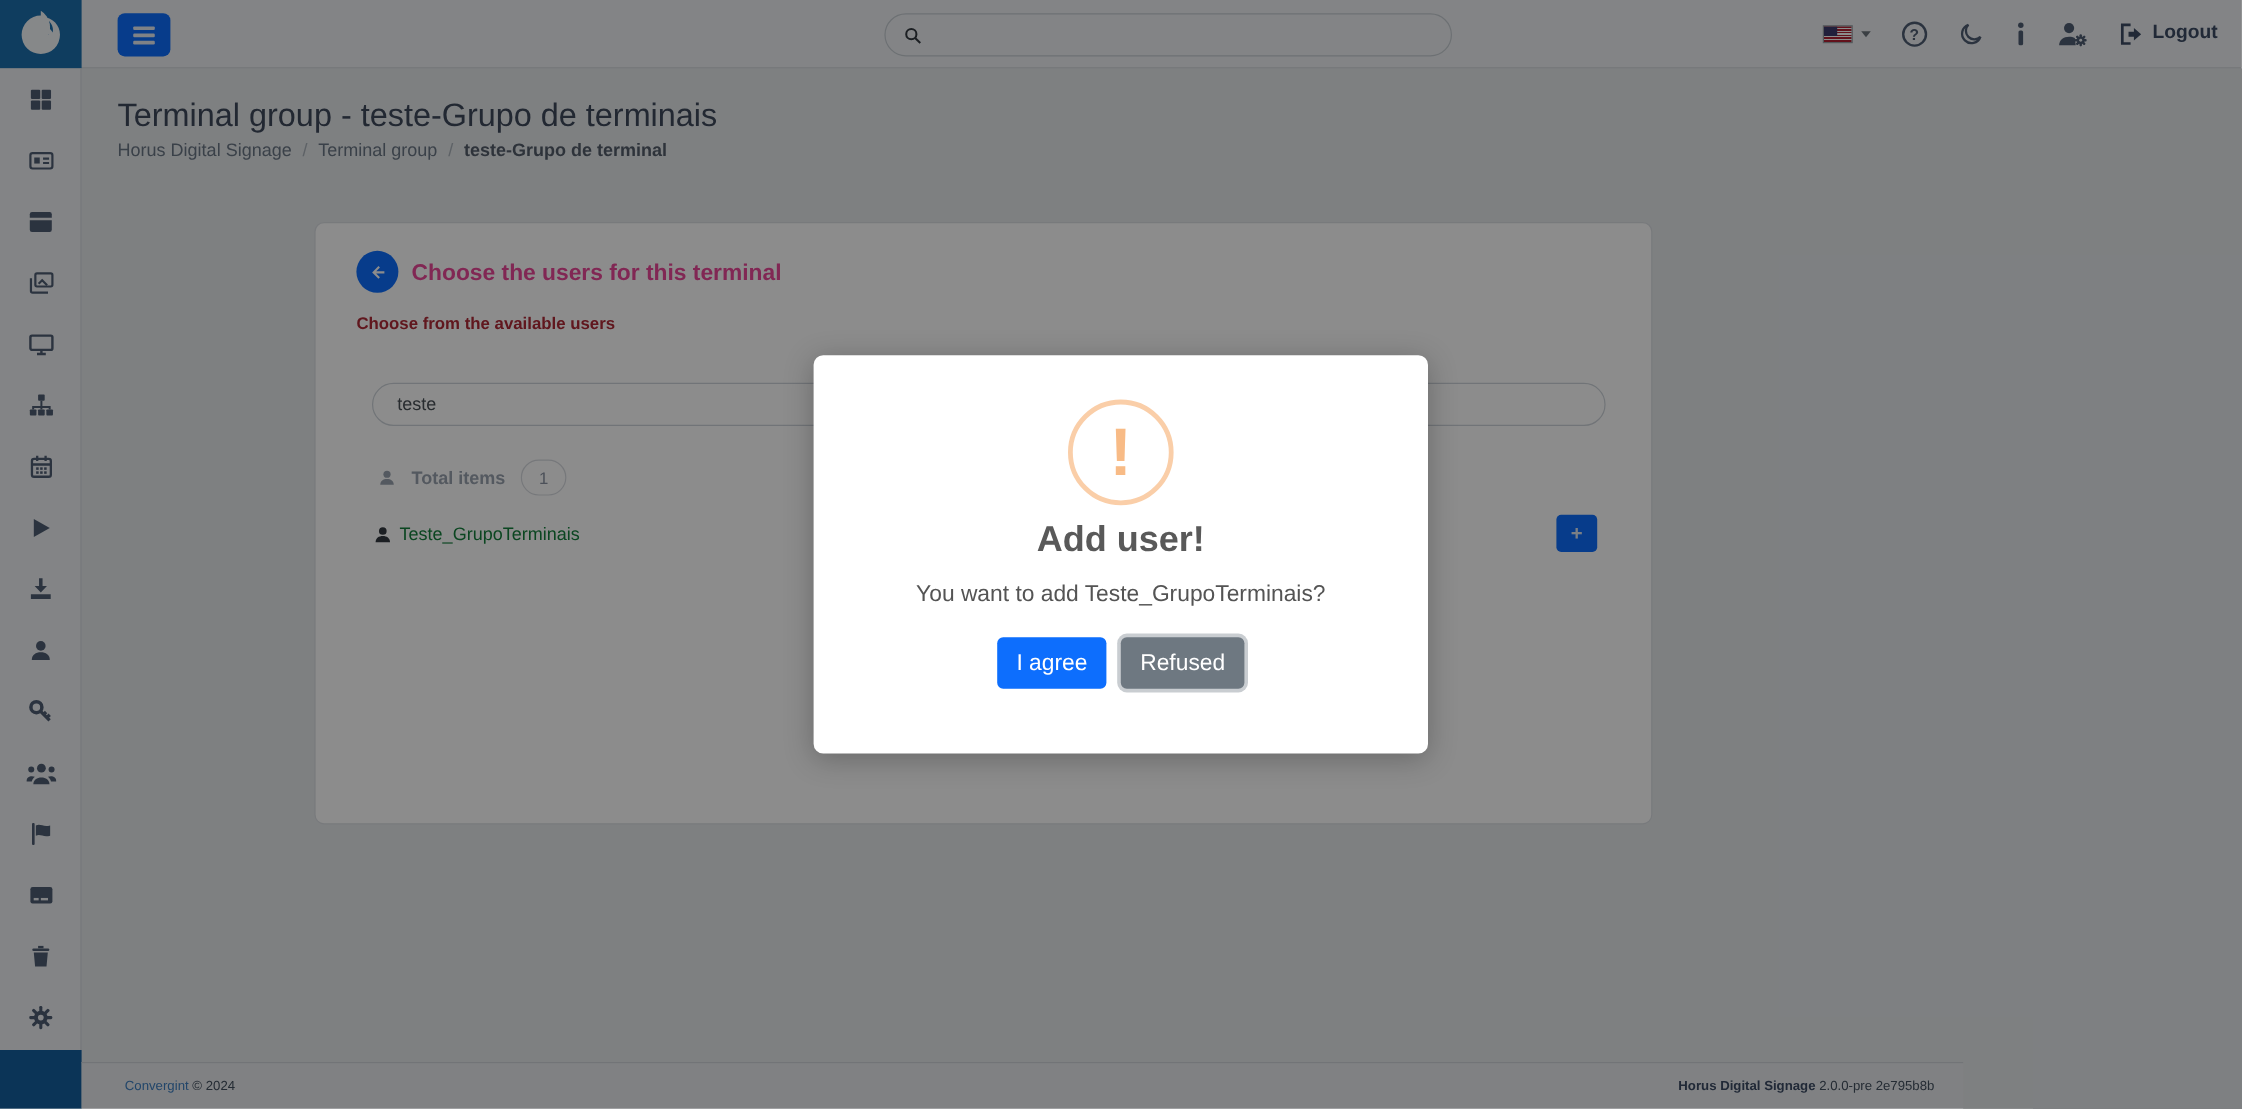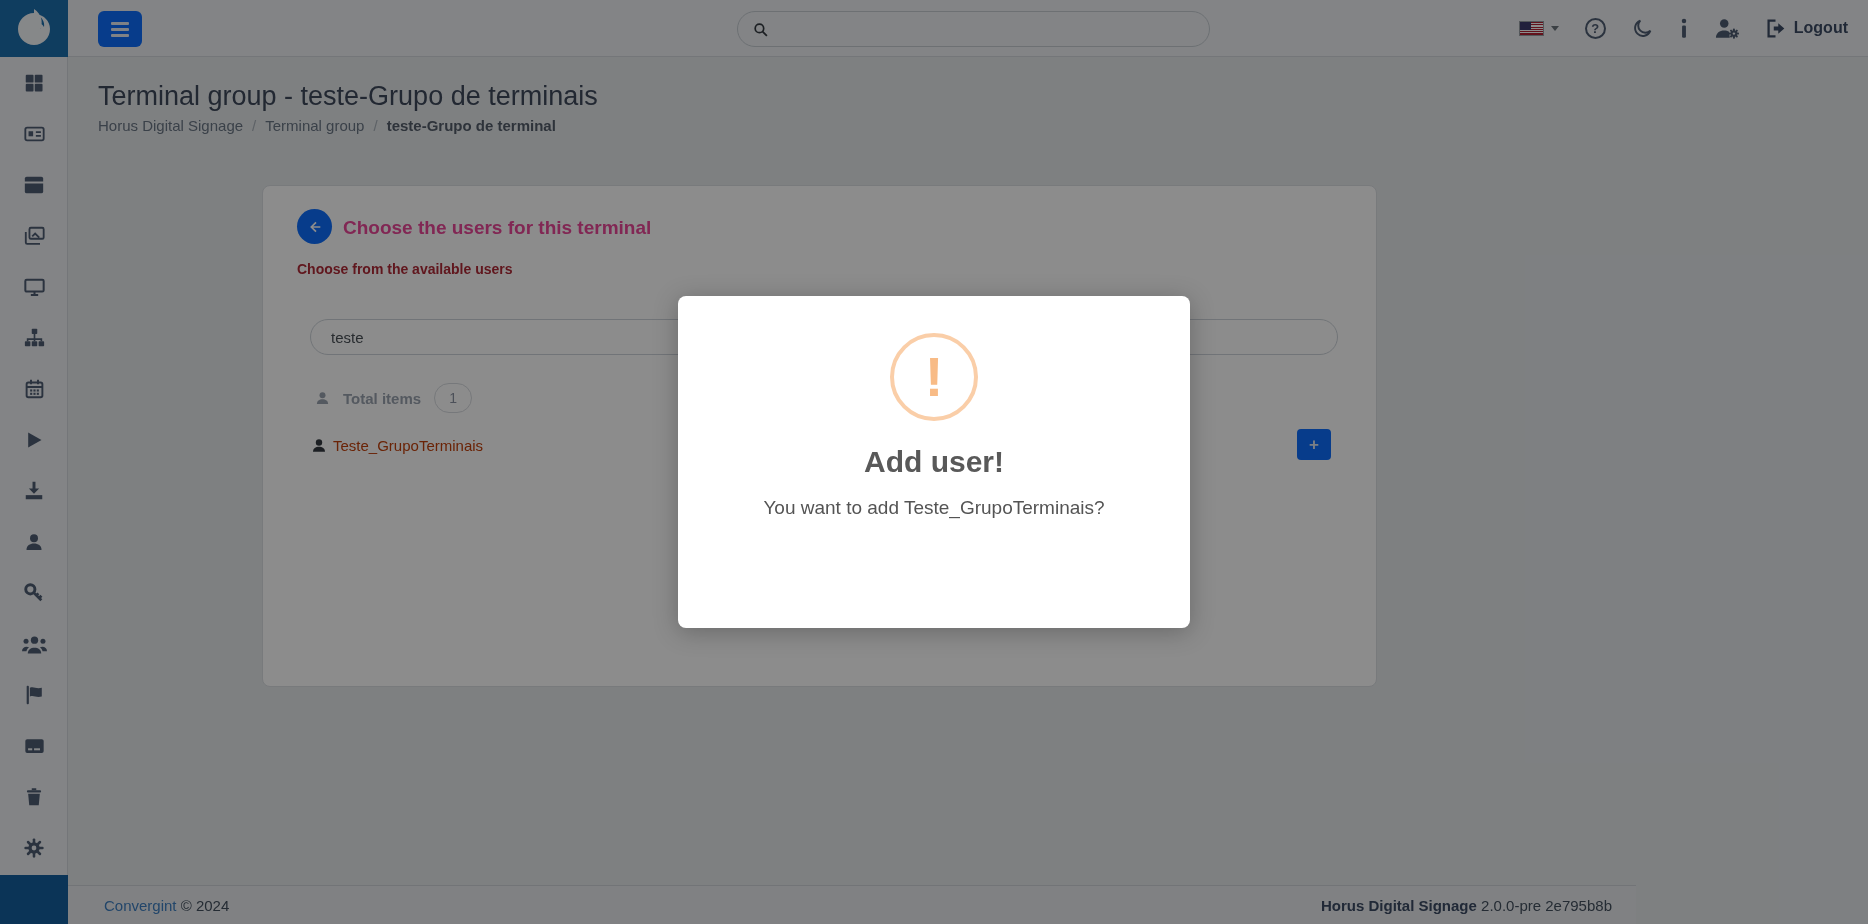"Teste_GrupoTerminais" .user-name { color: #c2410c -> #15803d }
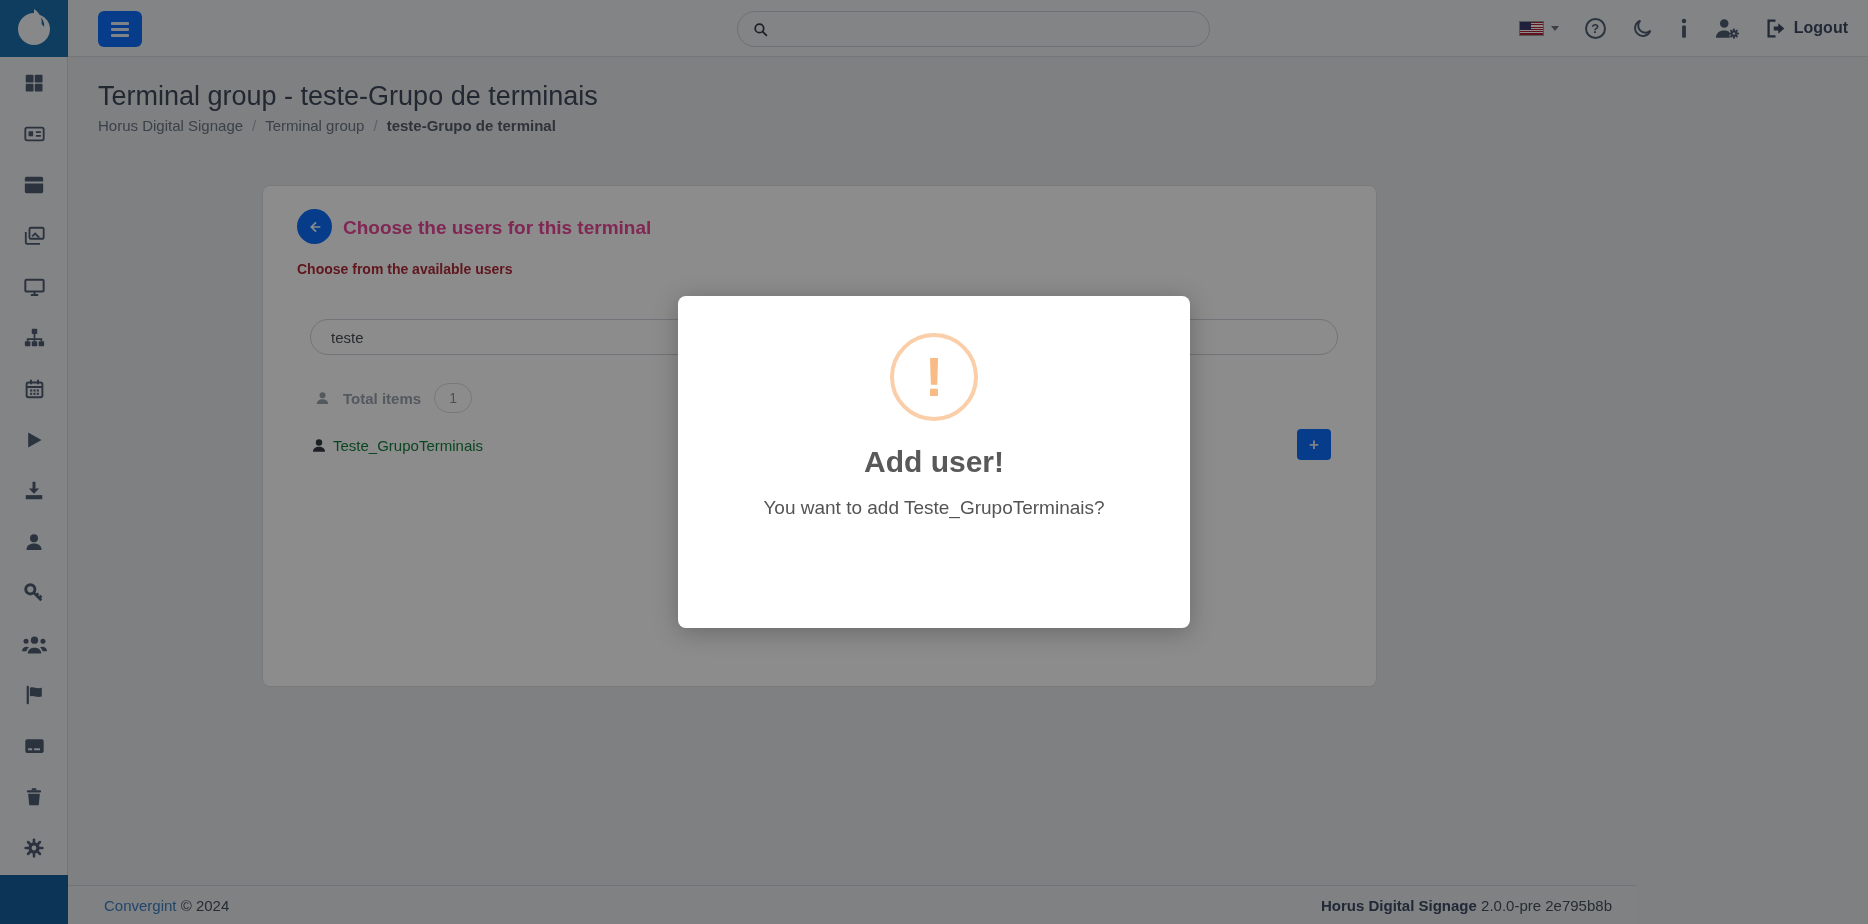"Add user!" .modal-title { margin-top: 24px -> 12px }
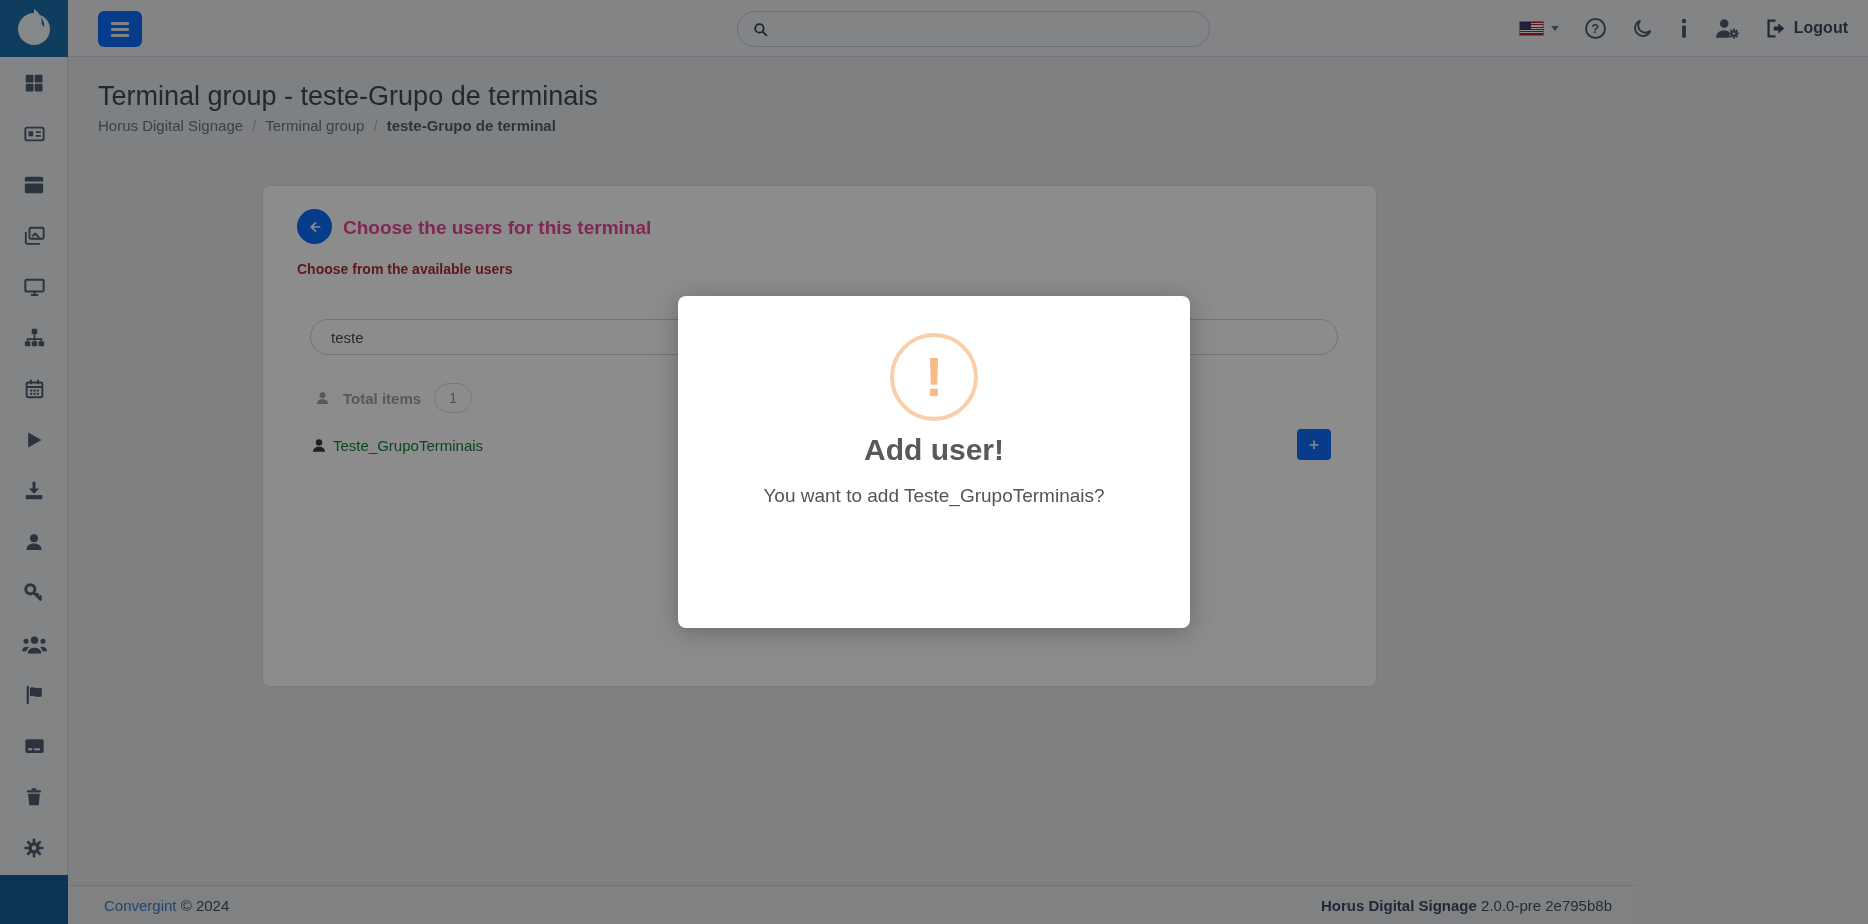"I agree" div.modal-actions { html: none -> <div> <button>I agree</button> <button>Refused</button> </div> }
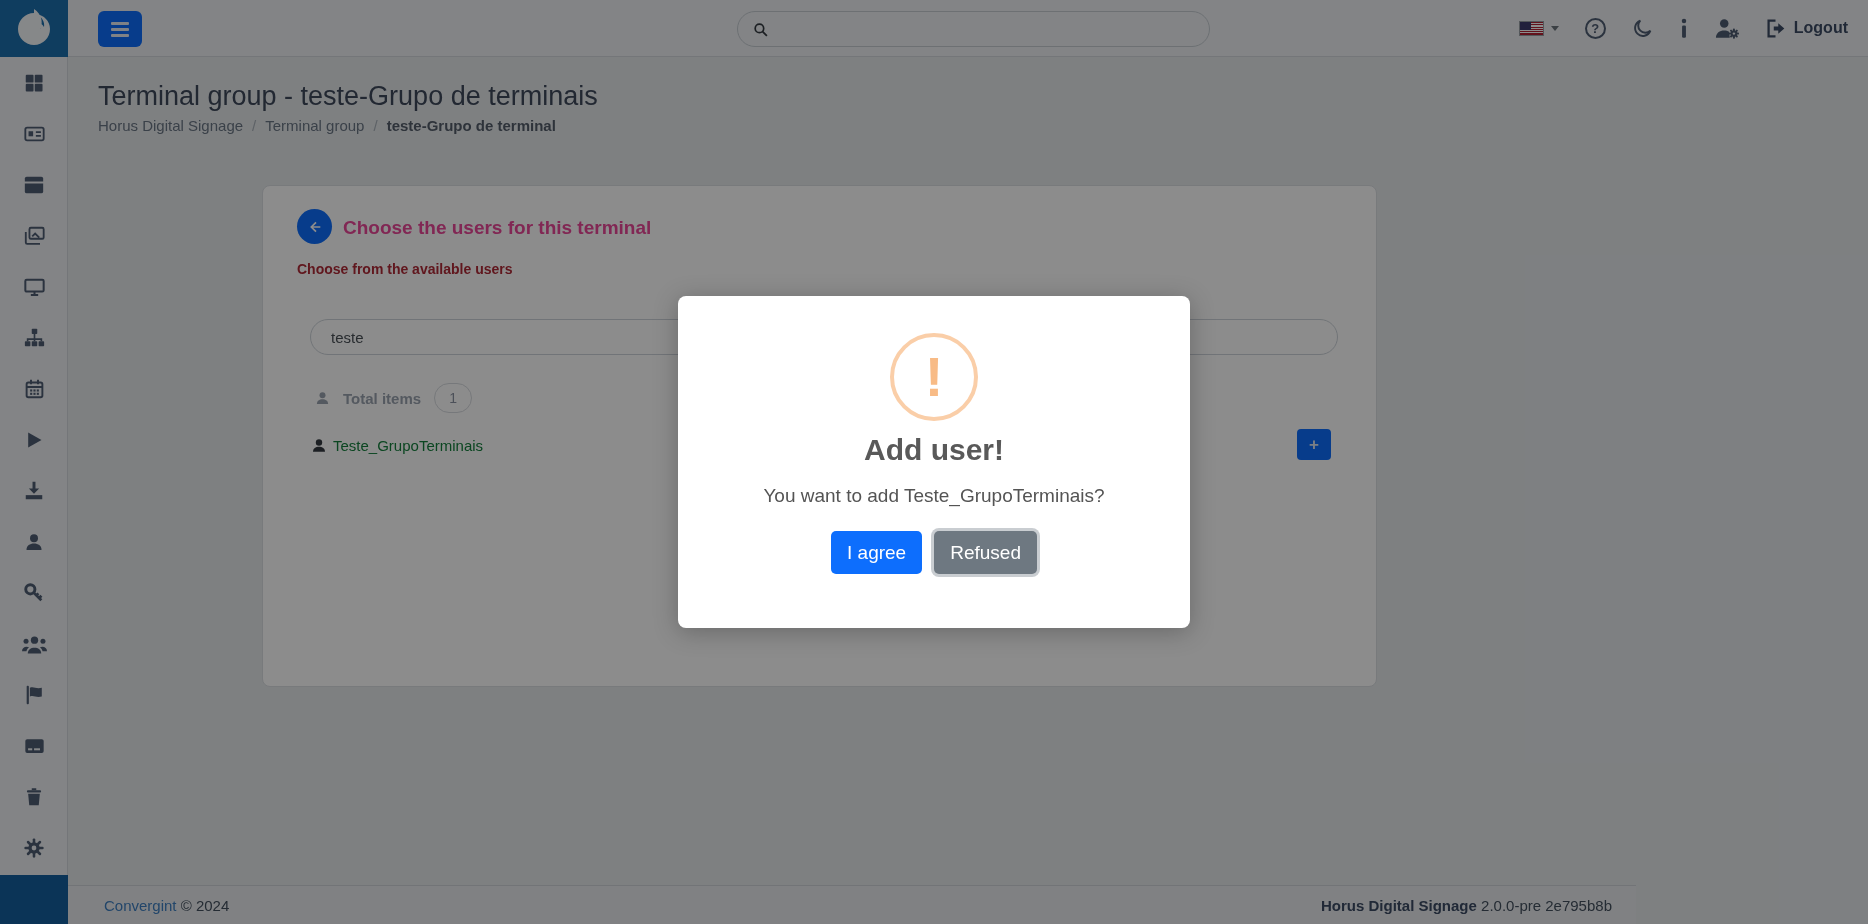"Convergint © 2024" .footer { font-size: 15px -> 11px }
